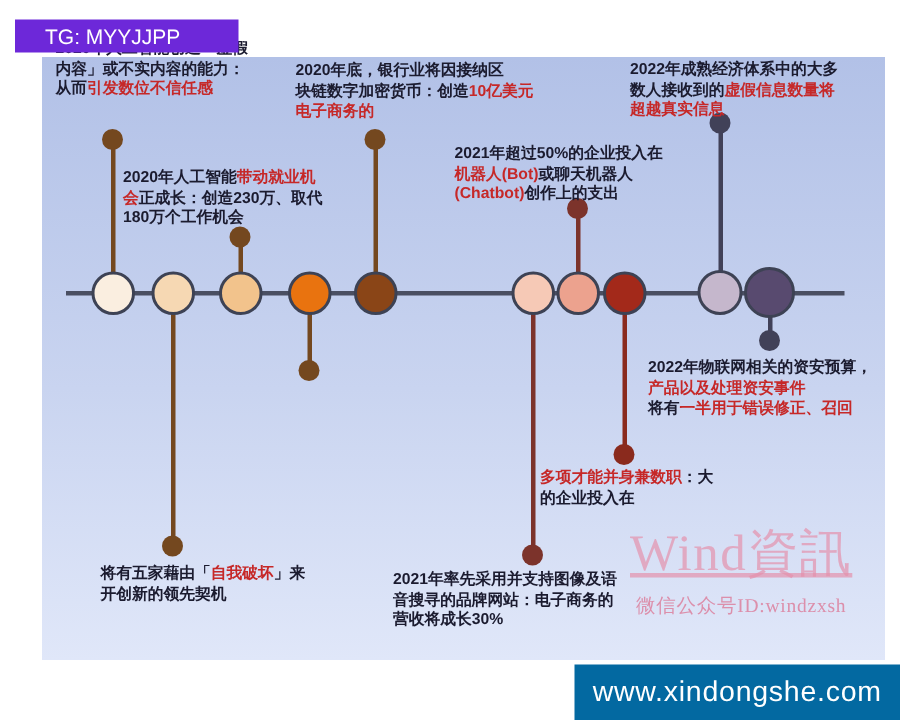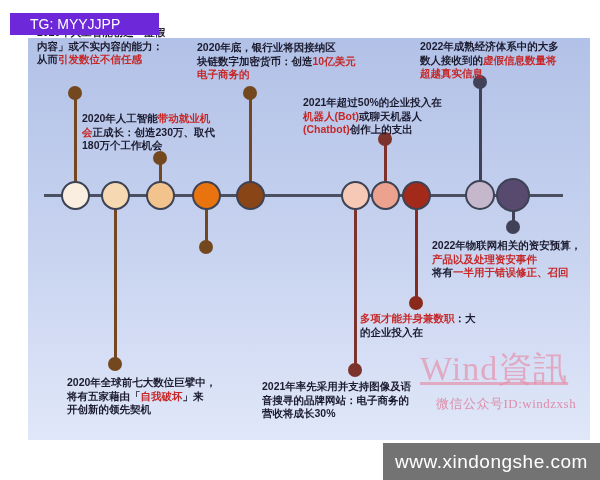"2020年全球前七大数位巨擘中，" div.ev-line { html: <div><span>2020年全球前七大数位巨擘中，</span></div> -> none }
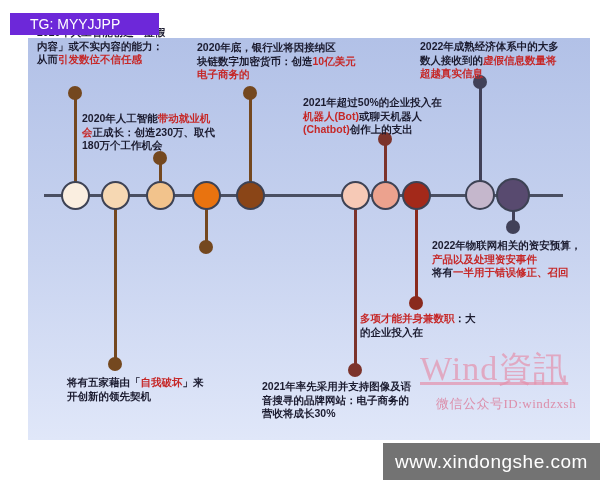"微信公众号ID:windzxsh" .wm-sub { margin-left: 16px -> 4px }
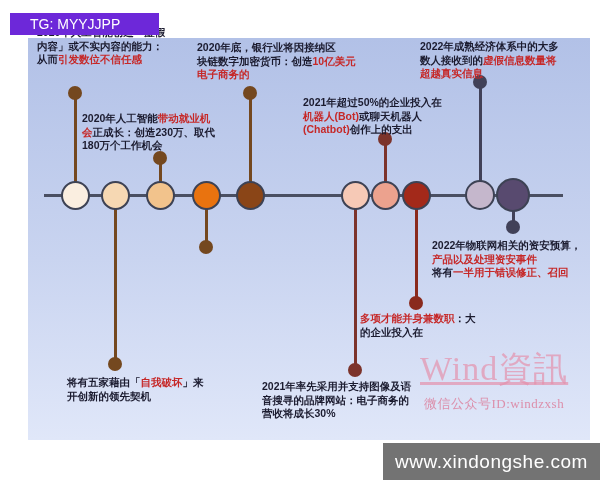"www.xindongshe.com" .footer-bar { background: #737373 -> #0369a1 }
